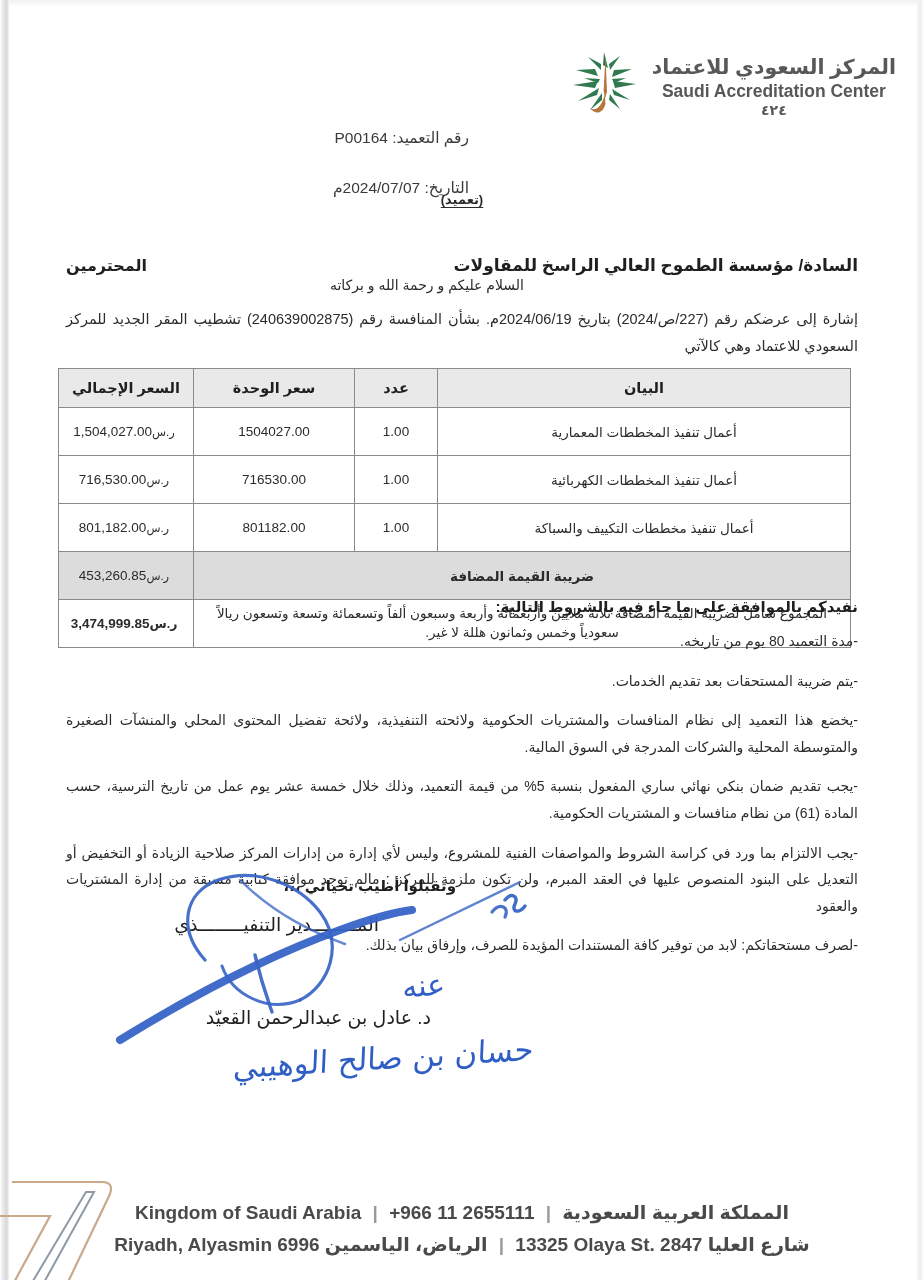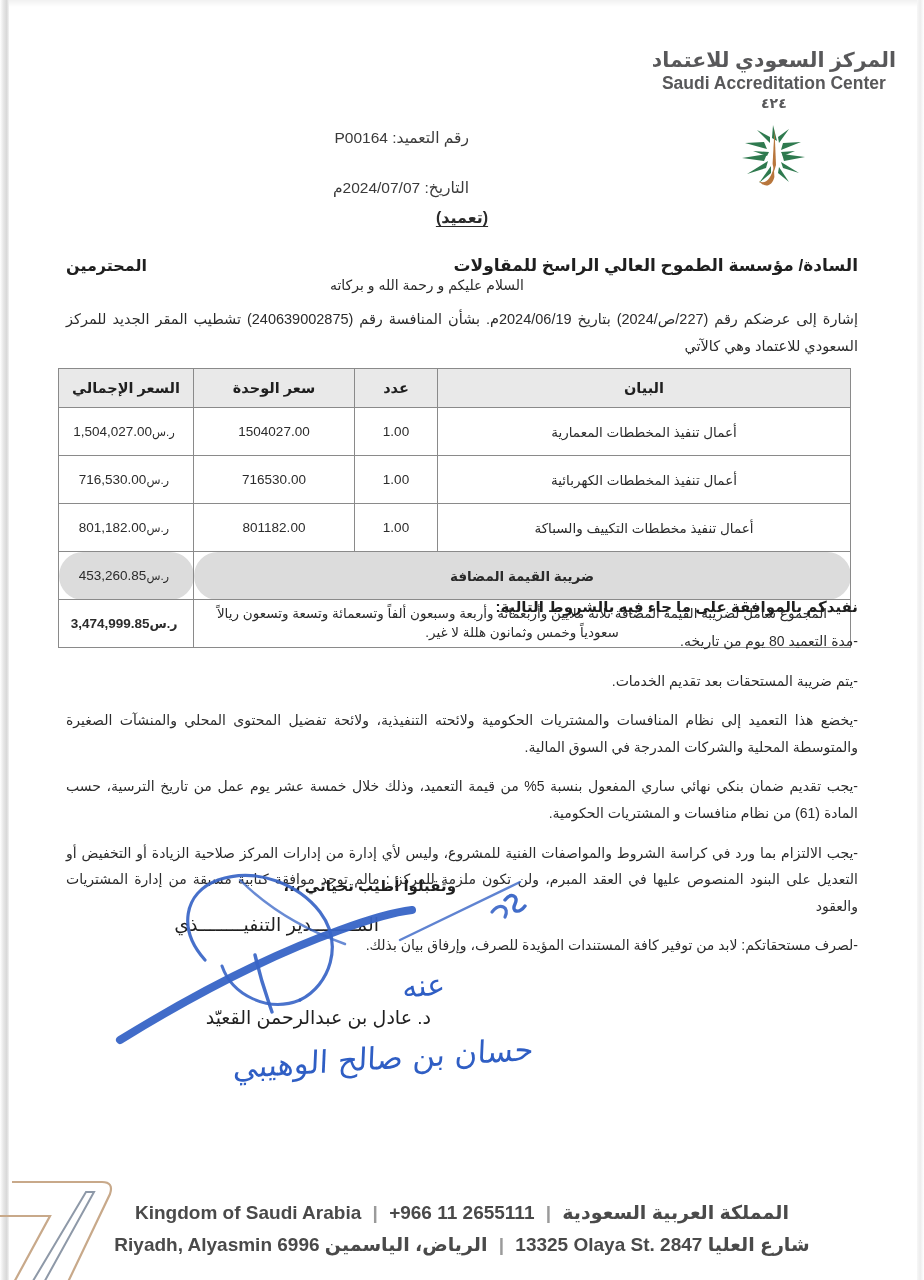"المركز السعودي للاعتماد" .letterhead { flex-direction: column -> row }
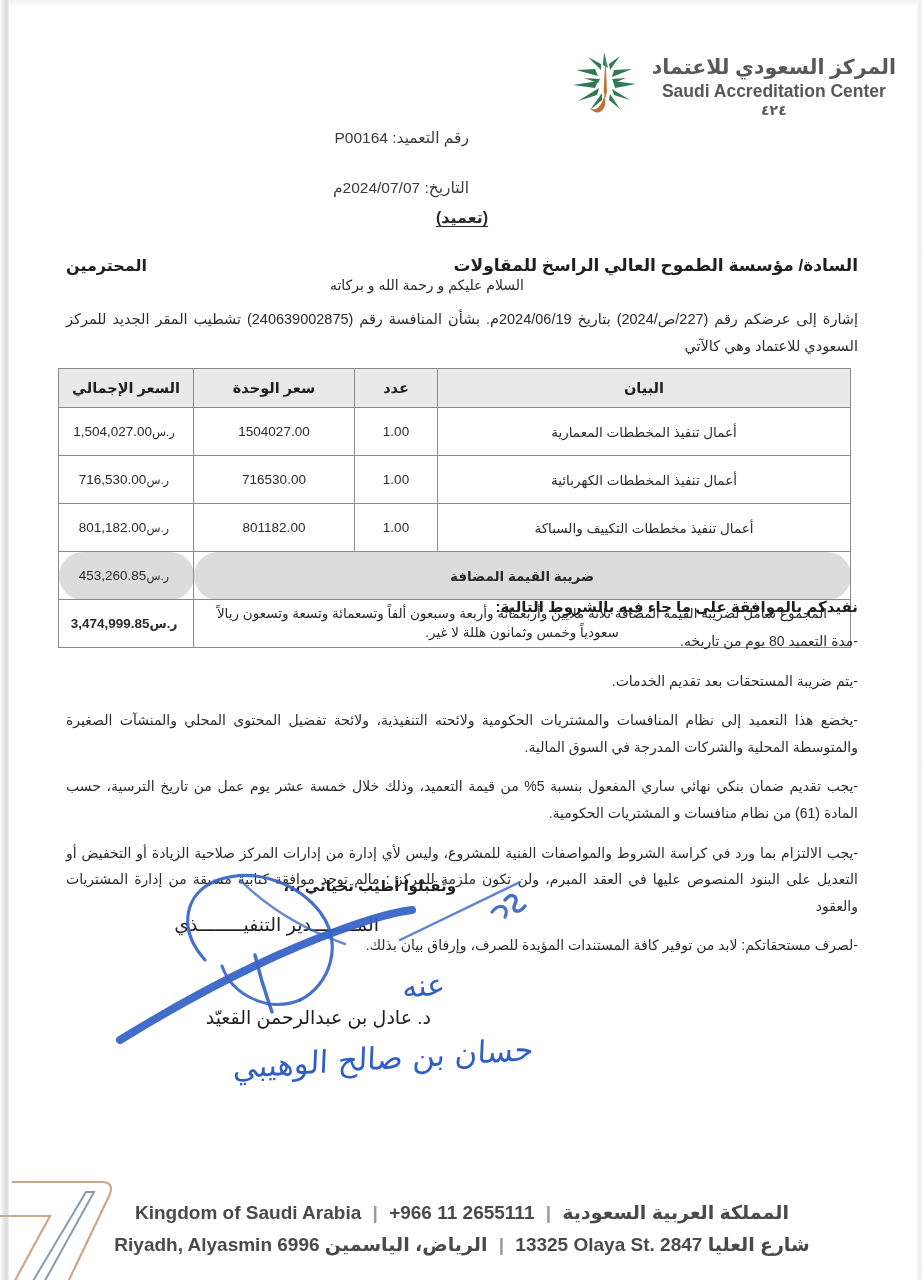"(تعميد)" .doc-title { font-size: 16px -> 13px; top: 208px -> 192px }
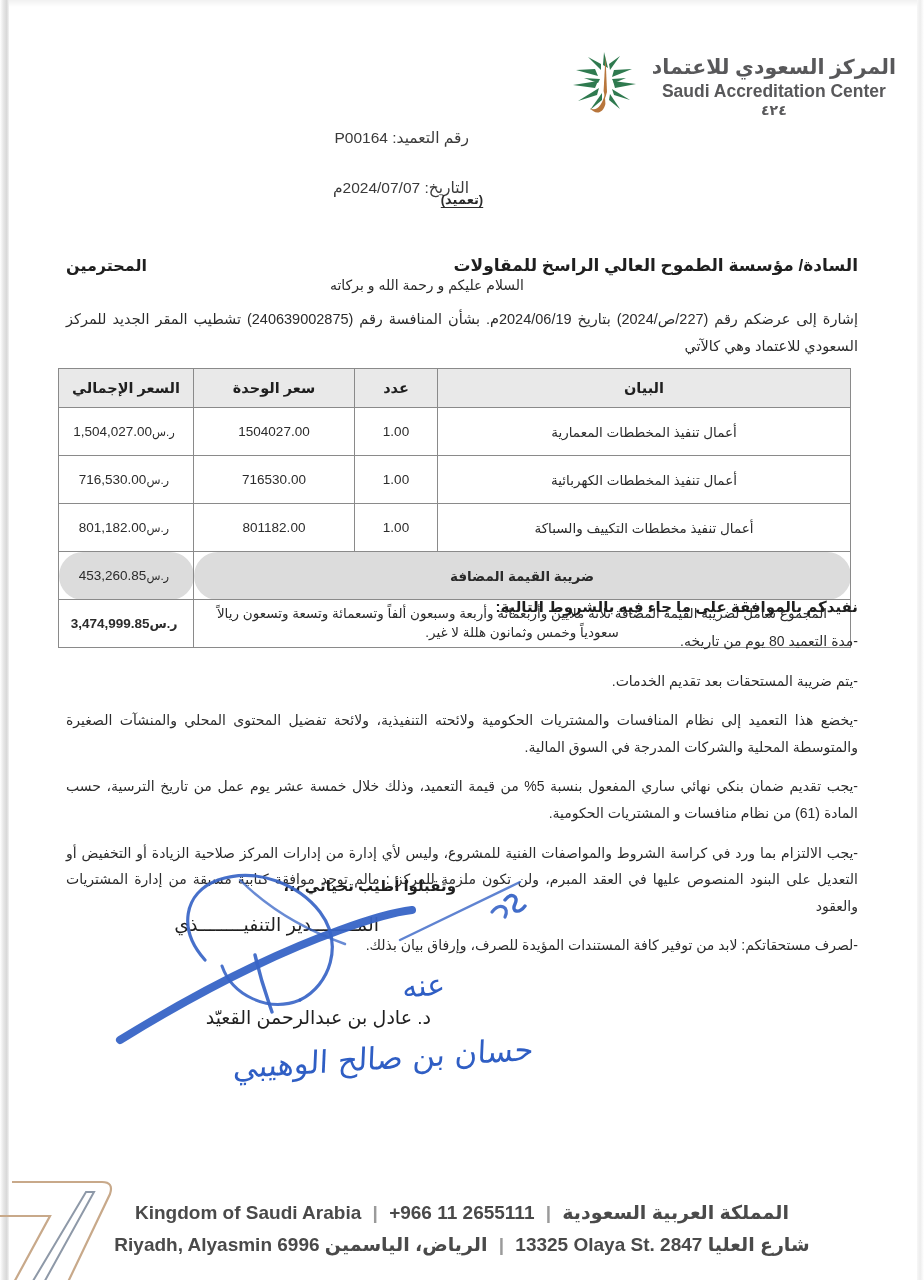"ر.س453,260.85" .row-vat td { border-radius: 24px -> none }
